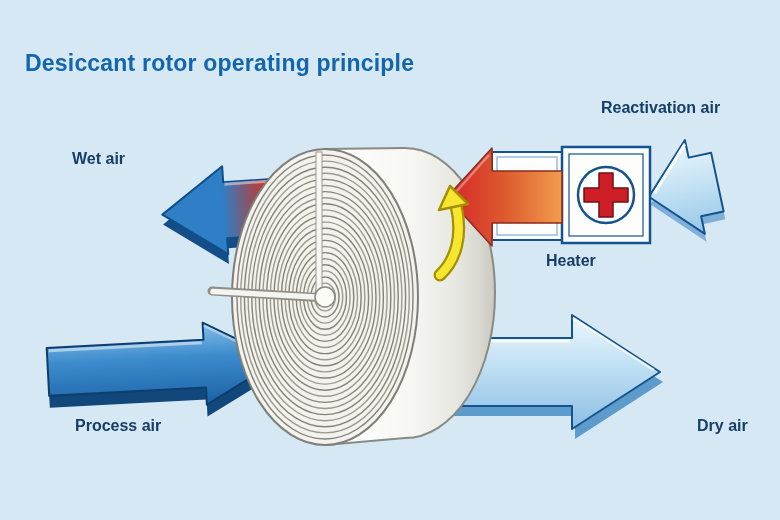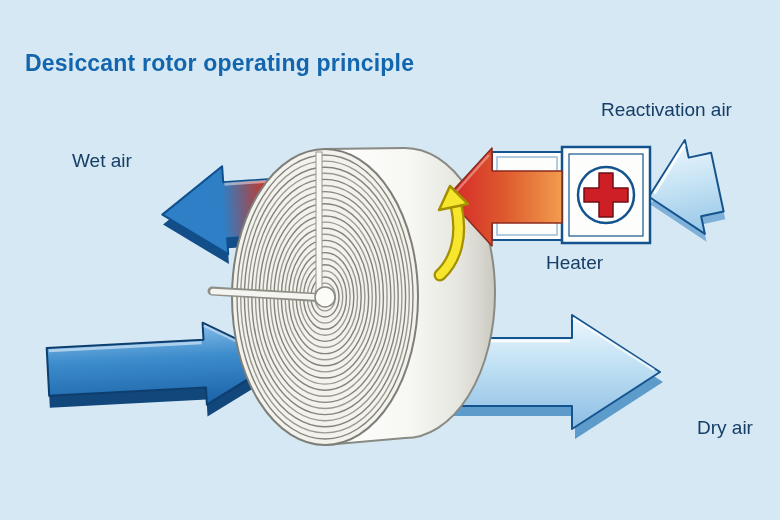"Reactivation air" .label { font-size: 19px -> 16px; font-weight: 400 -> 700 }
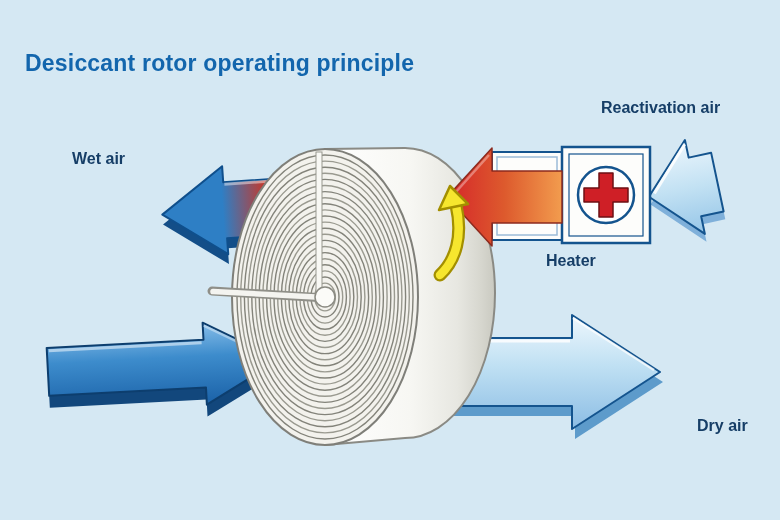"Process air" div.label { html: none -> <div>Process air</div> }
